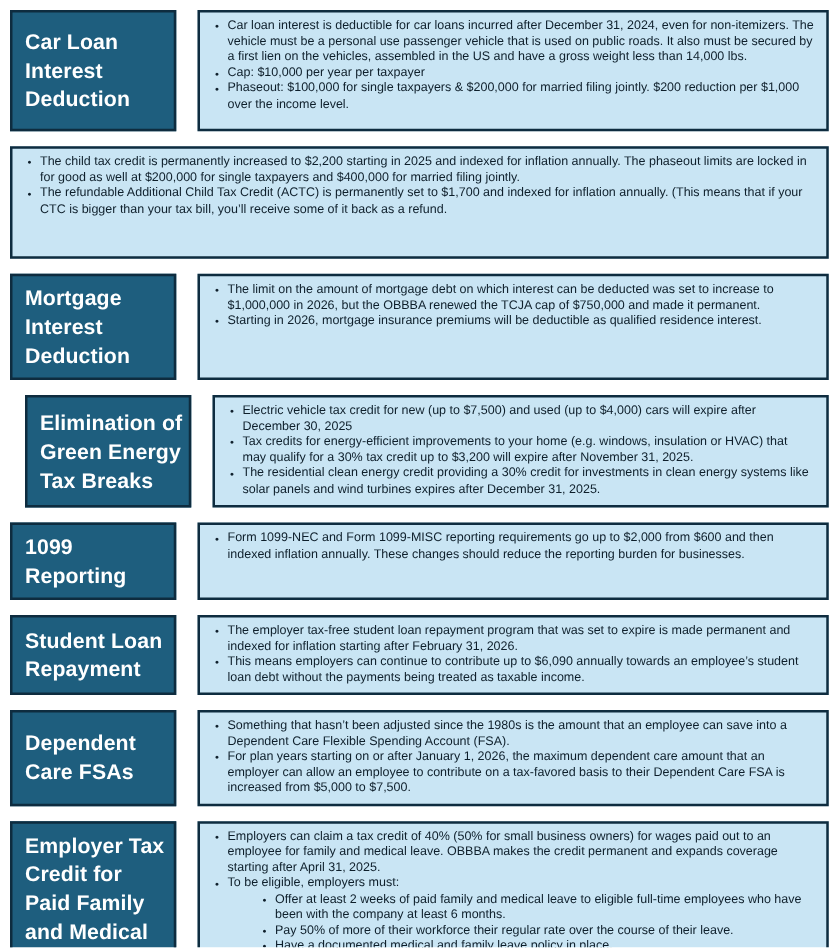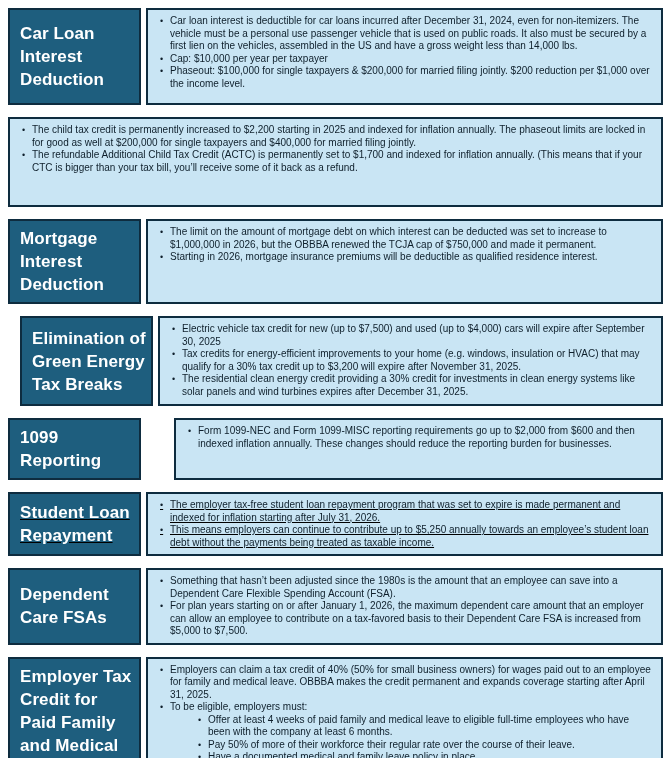"Car Loan Interest Deduction" .title-box { margin-right: 5px -> 17px }
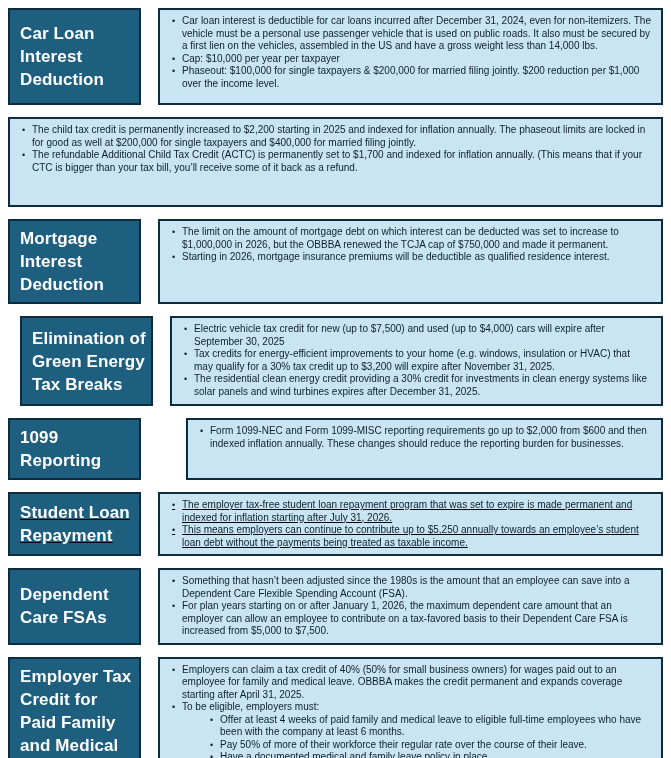"Electric vehicle tax credit for" span.btext { text: September -> December }
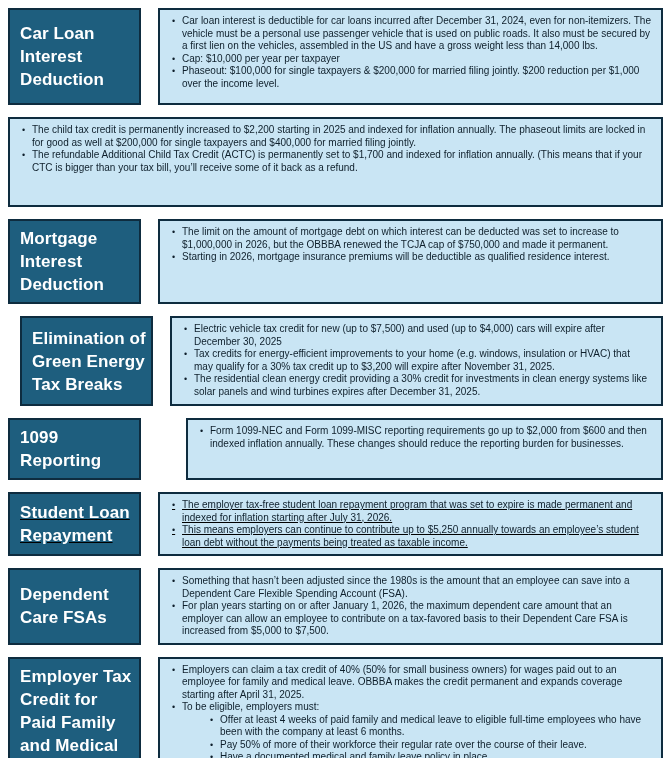"1099 Reporting" div.row { gap: 28px -> none }
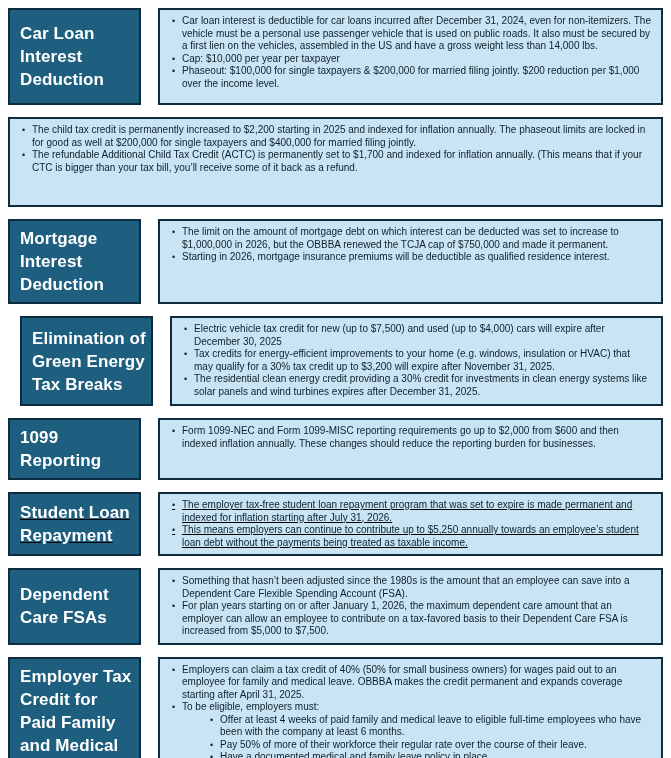"Student Loan Repayment" div.row { text-decoration: underline -> none }
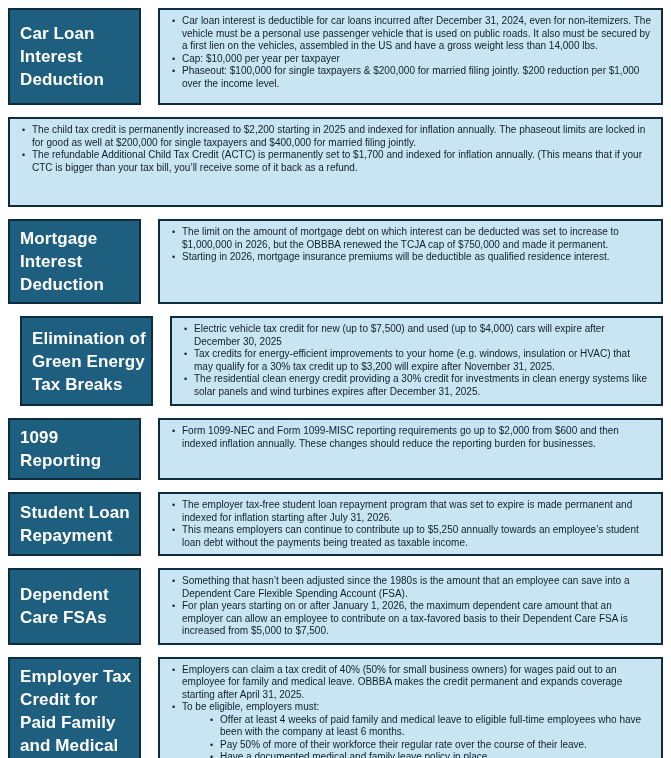"The employer tax-free student loan" span.btext { text: July -> February }
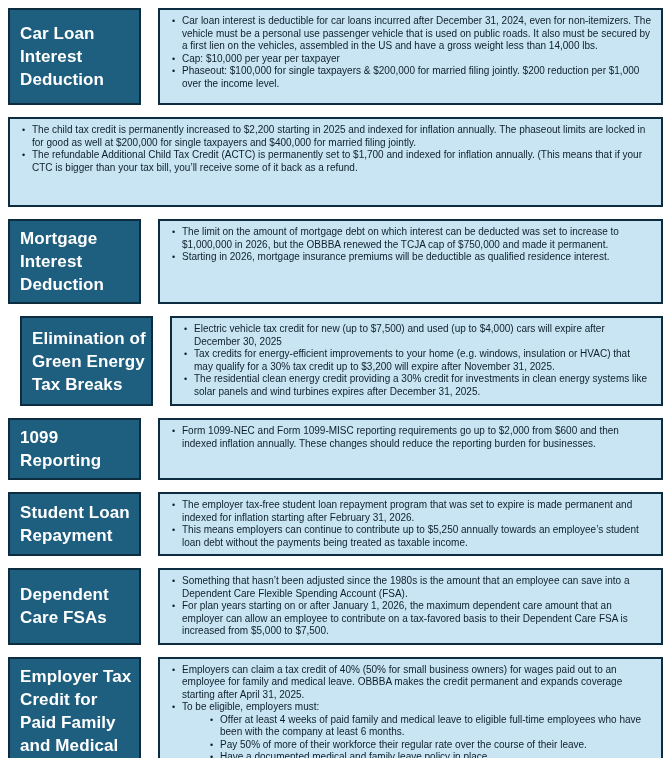"This means employers can continue" span.btext { text: $5,250 -> $6,090 }
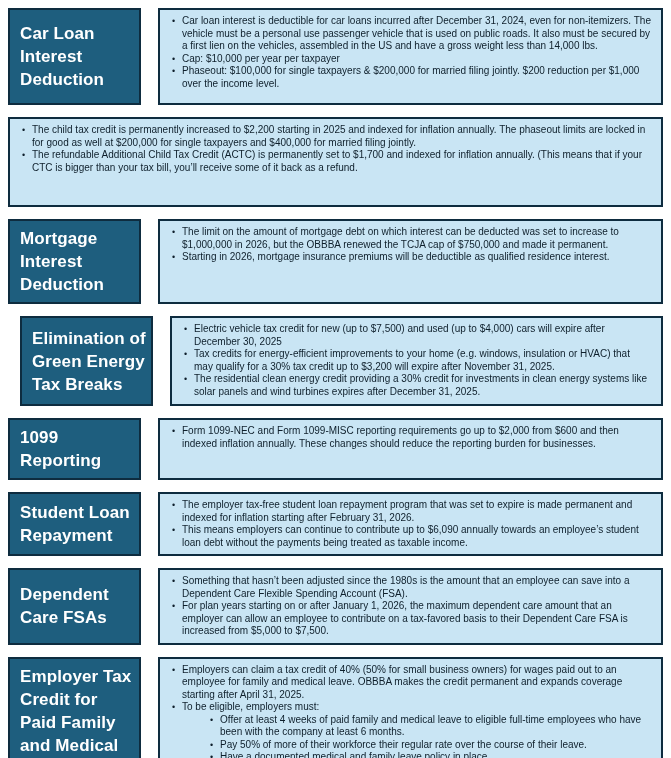"Offer at least 4 weeks" span.btext { text: 4 -> 2 }
